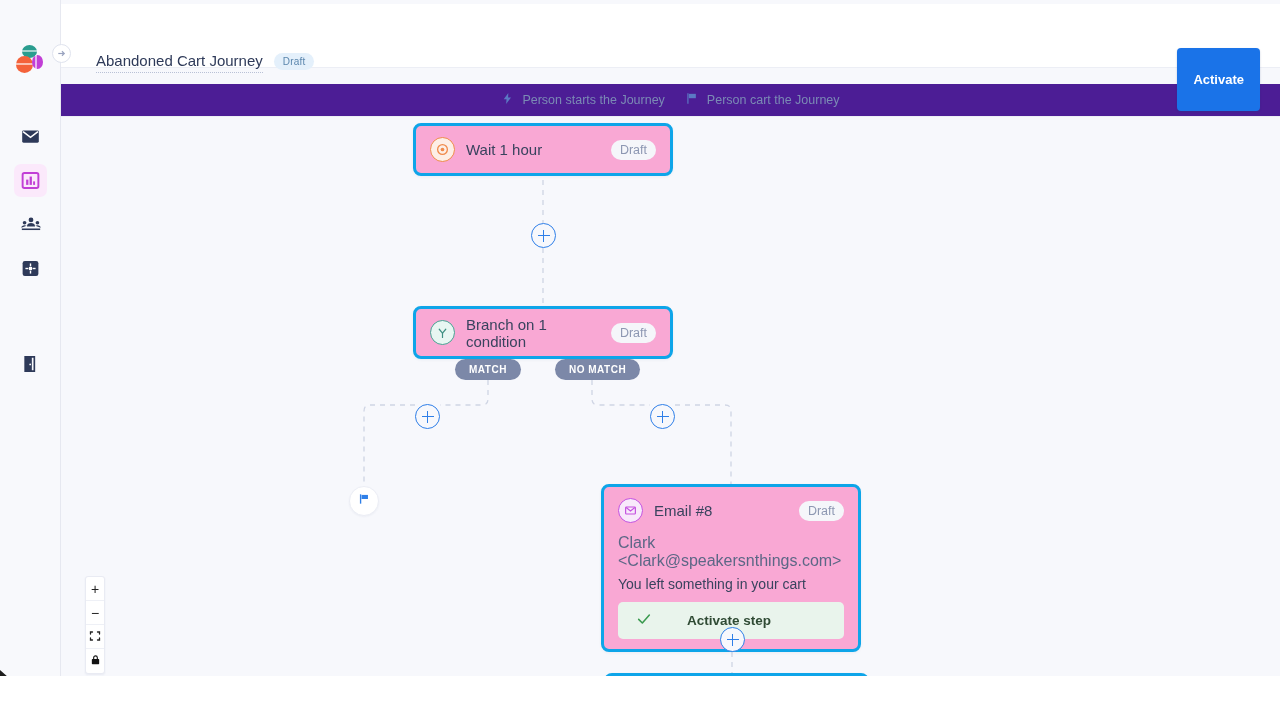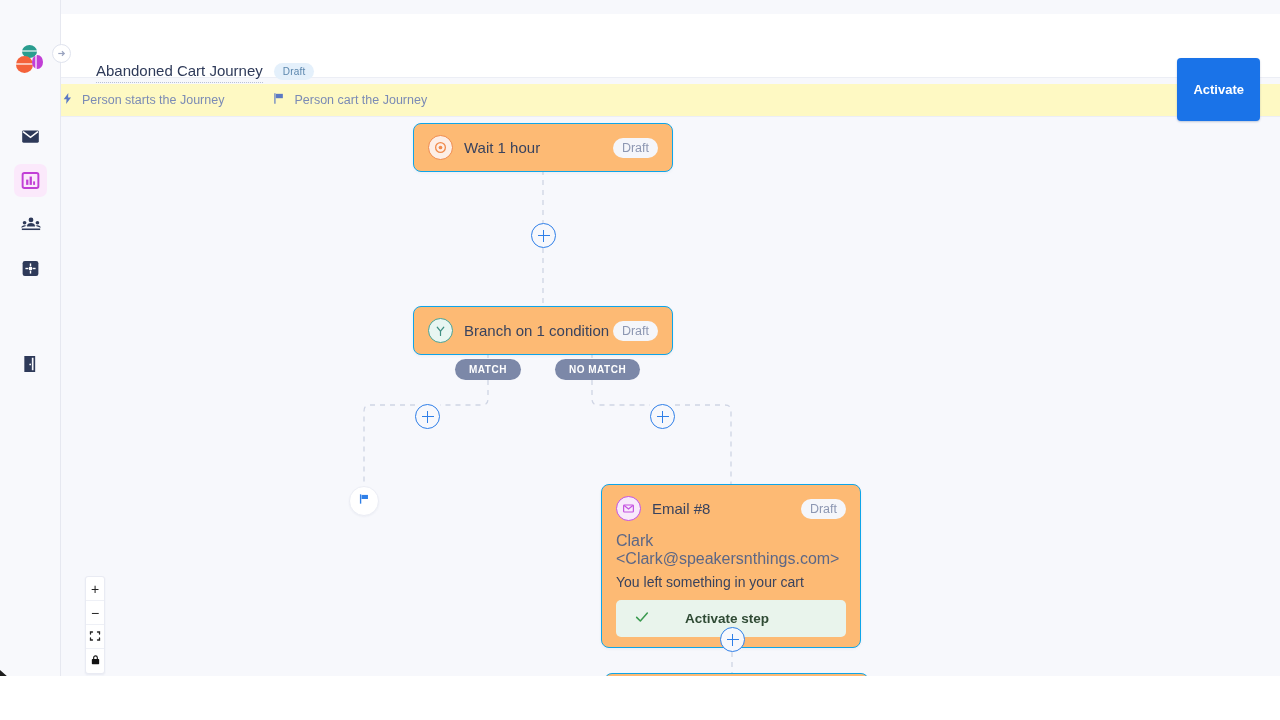"Abandoned Cart Journey" #header { top: 14px -> 4px }
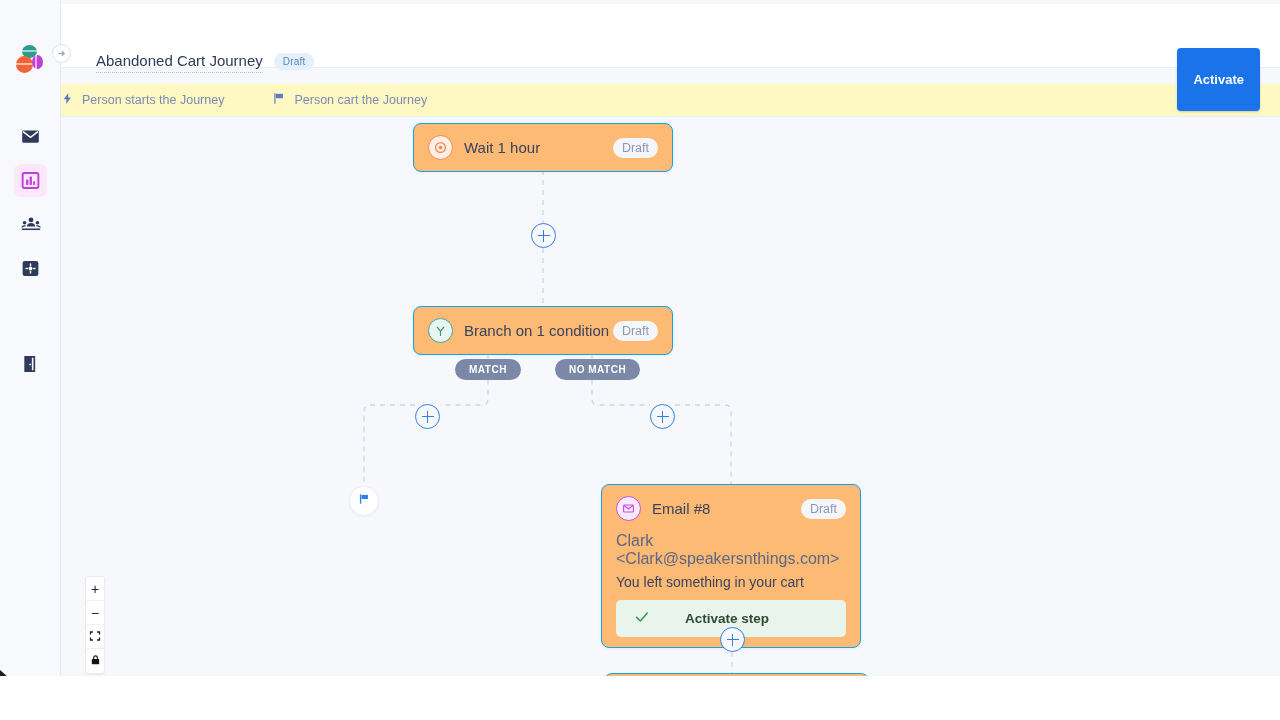"Person starts the Journey" #legend { background: #fef9c3 -> #4c1d95; gap: 48px -> 20px; justify-content: none -> center }
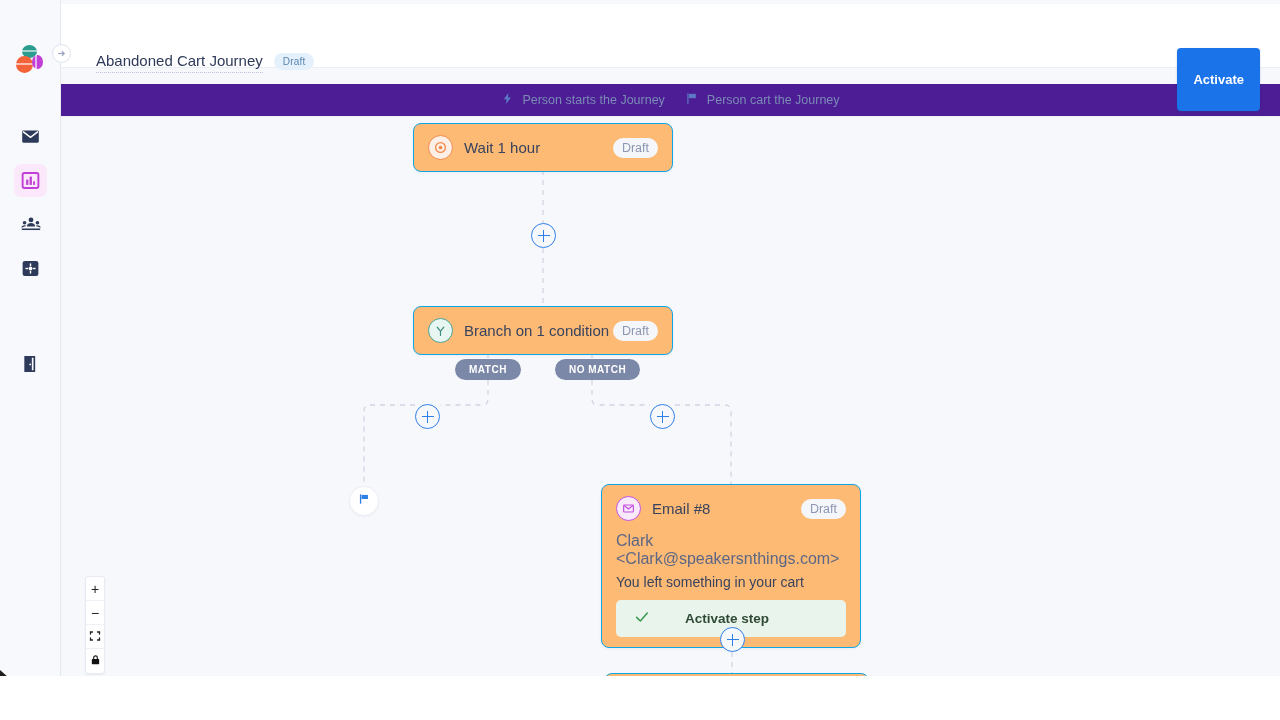"Wait 1 hour" .node-card { background: #fdba74 -> #f9a8d4; border: 1px solid #0ea5e9 -> 3px solid #0ea5e9 }
